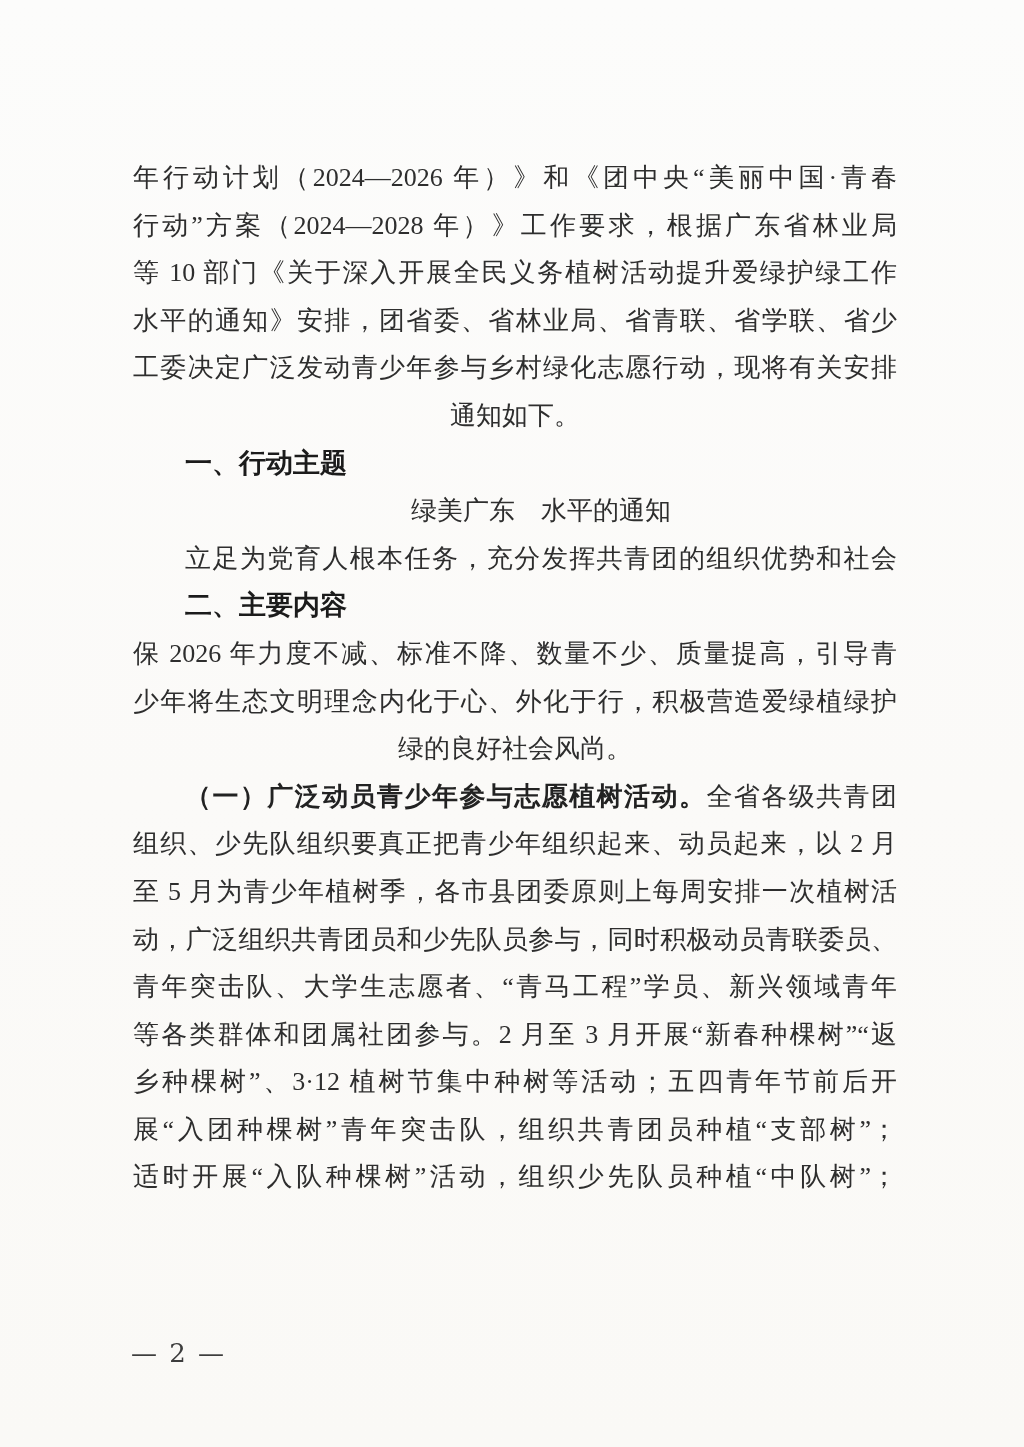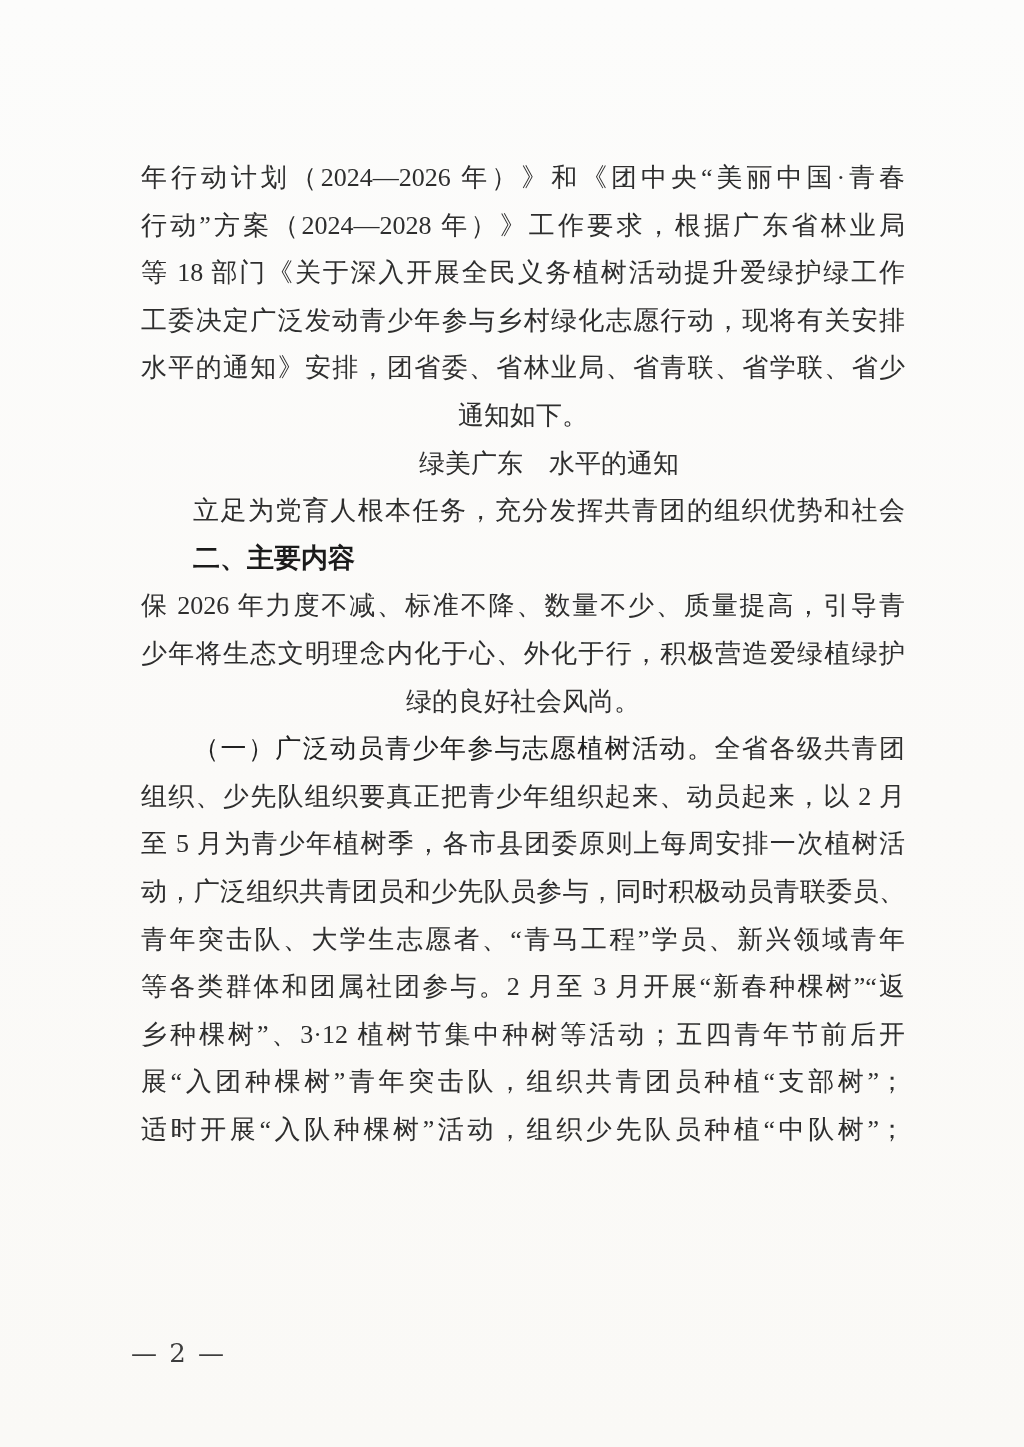"年行动计划（2024—2026 年）》和《团中央“美丽中国·青春" .text-block { left: 141px -> 133px }
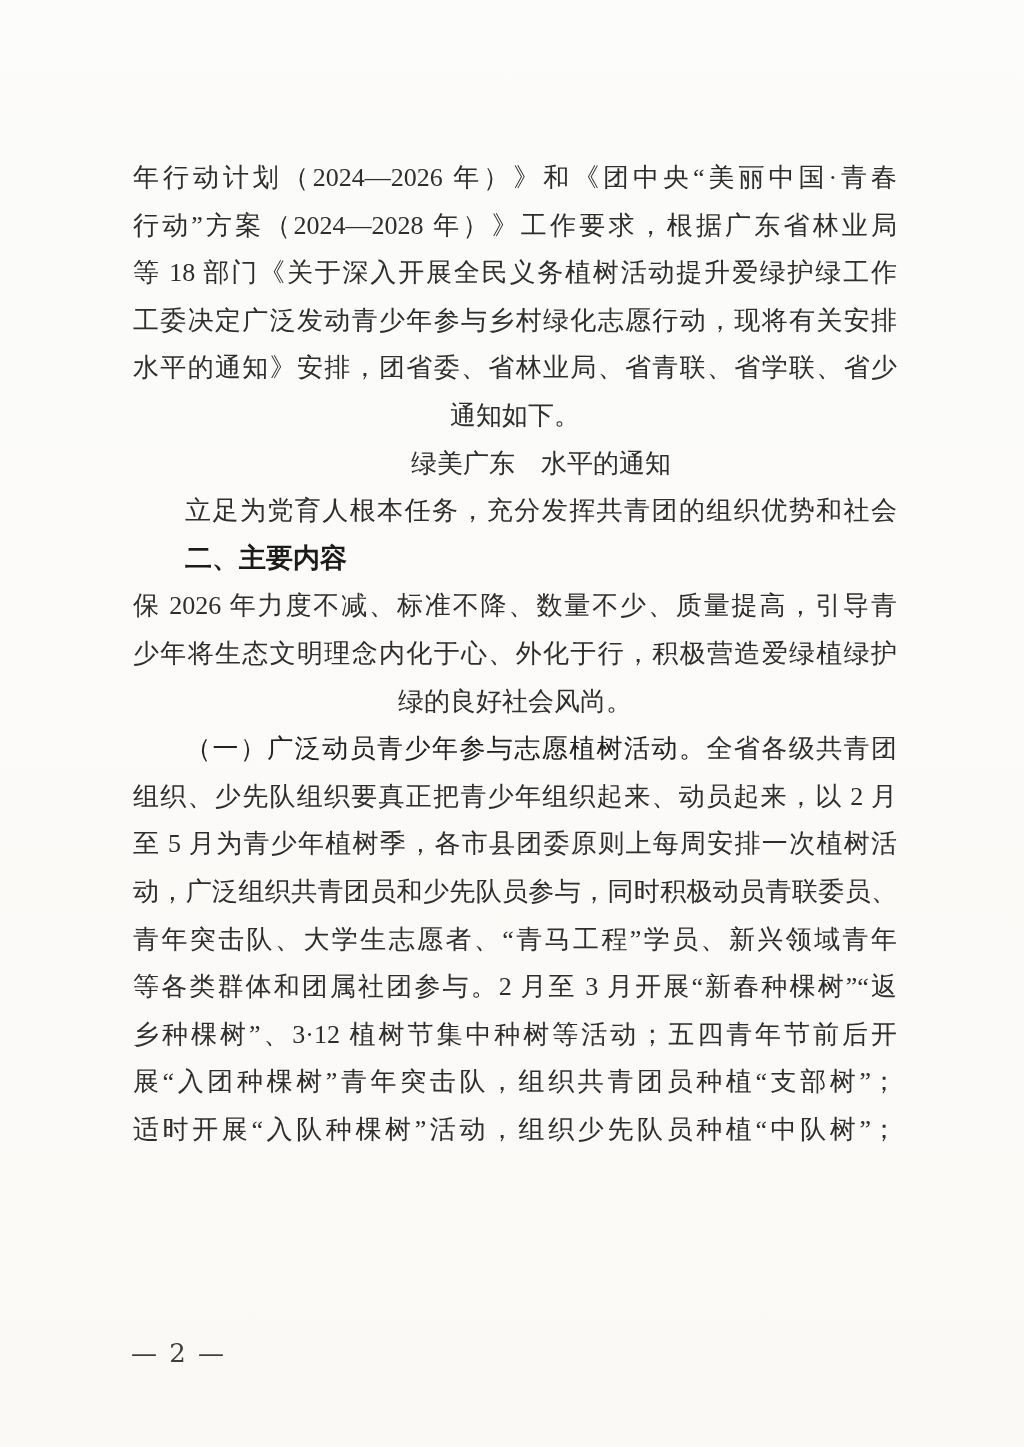"等 18 部门《关于深入开展全民义务植树活动提升爱绿护绿工作" div.line { text: 18 -> 10 }
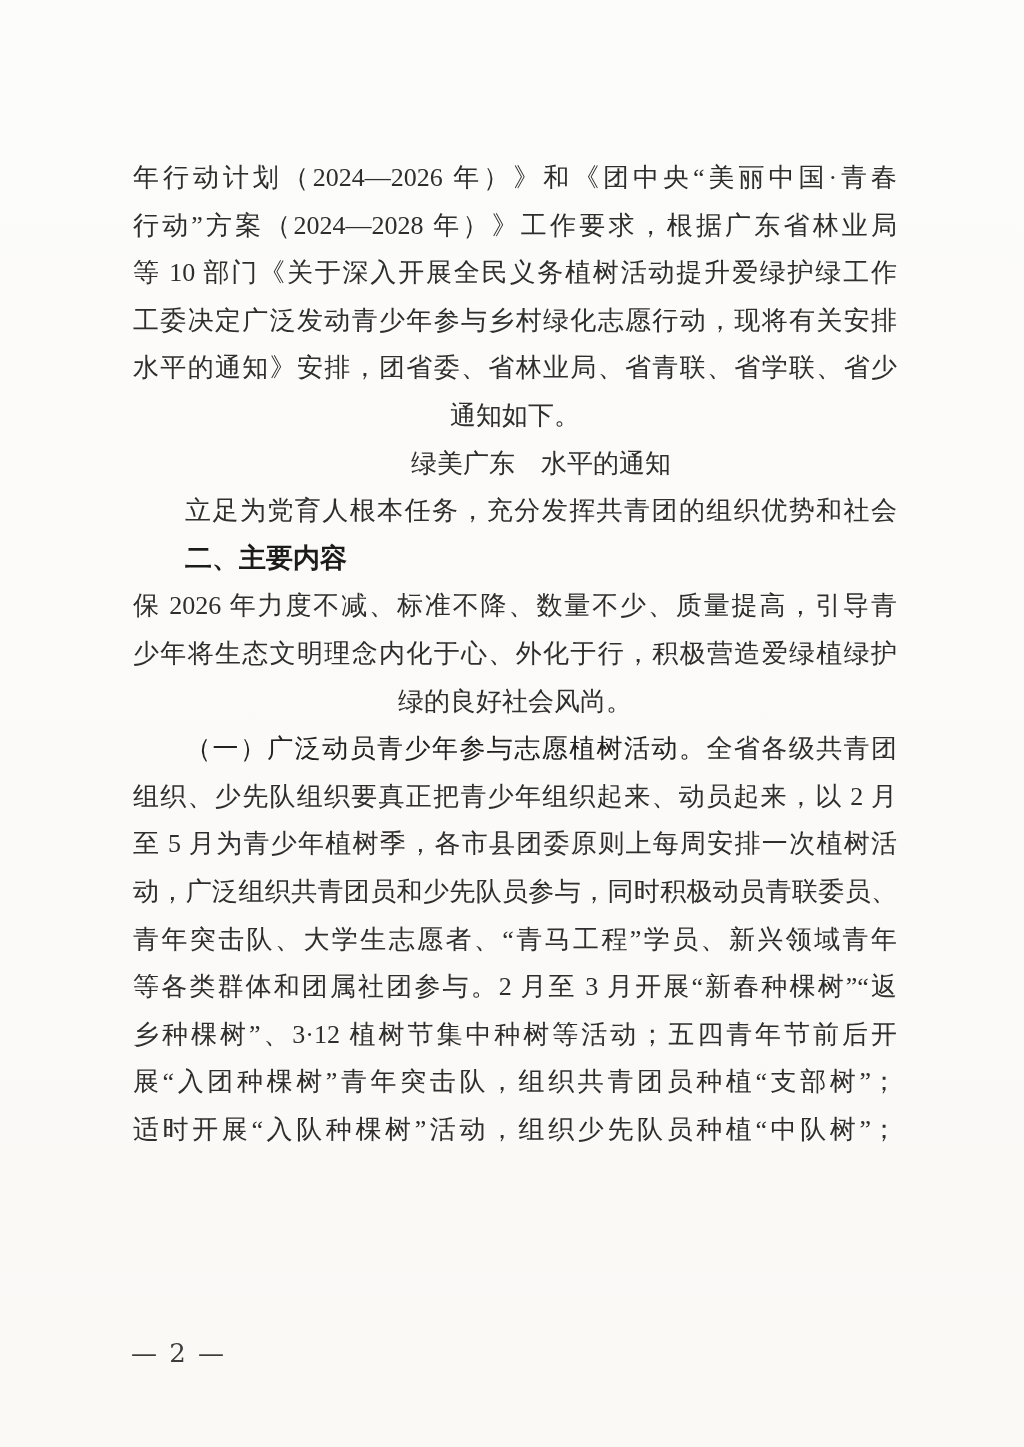"工委决定广泛发动青少年参与乡村绿化志愿行动，现将有关安排" div.line { order: before "水平的通知》安排，团省委、省林业局、省青联、省学联、省少" -> after "水平的通知》安排，团省委、省林业局、省青联、省学联、省少" }
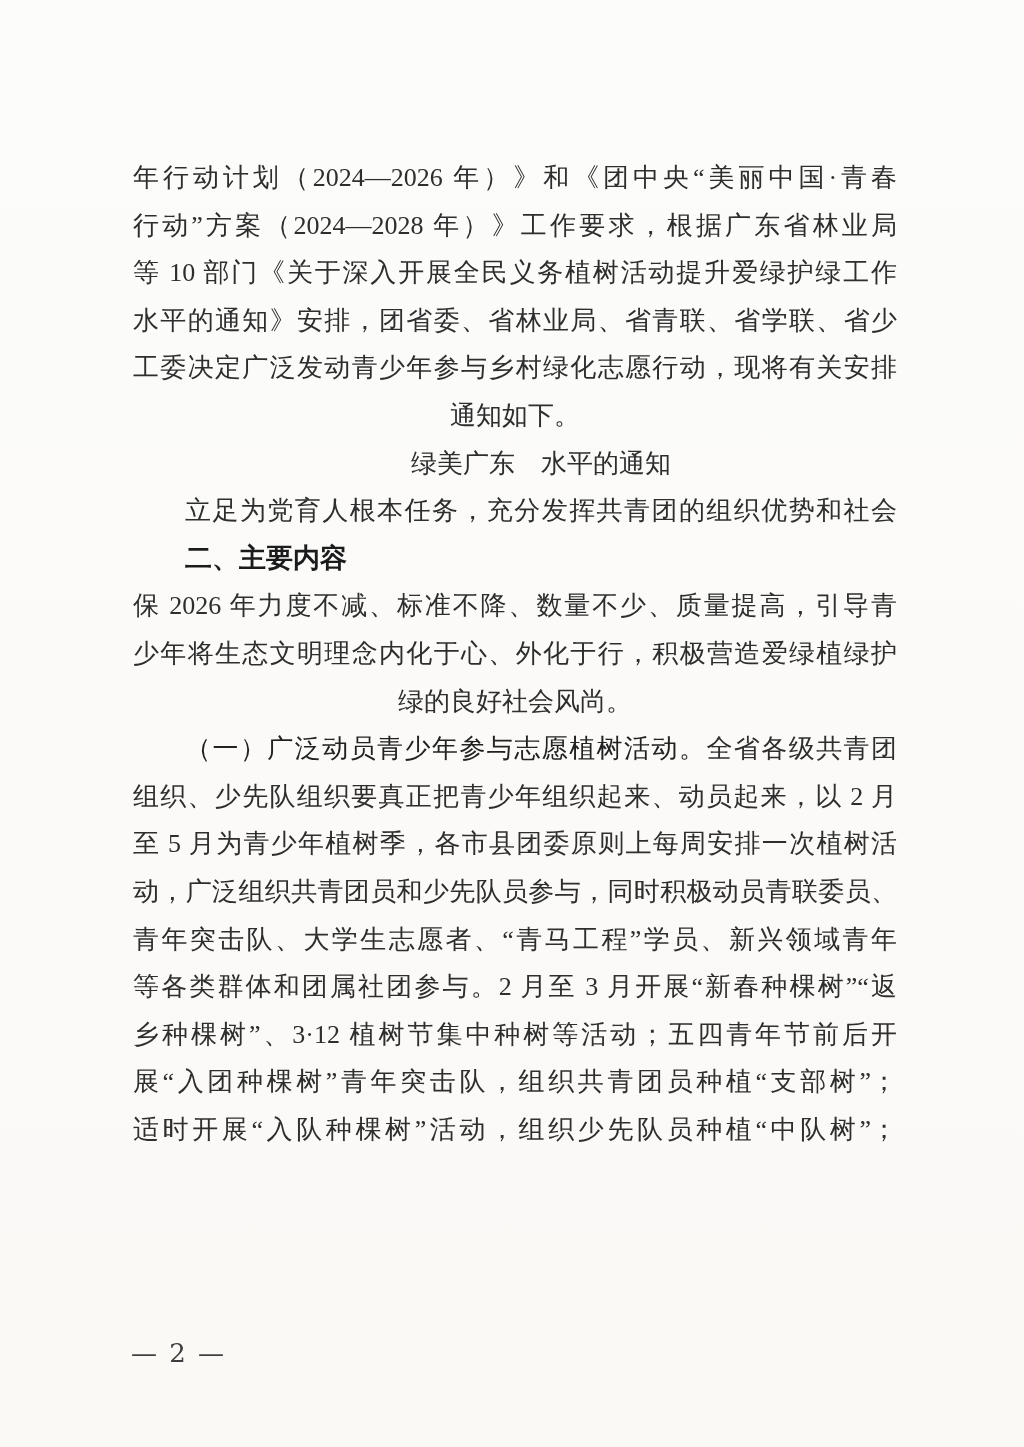"一、行动主题" div.line { html: none -> <div>一、行动主题</div> }
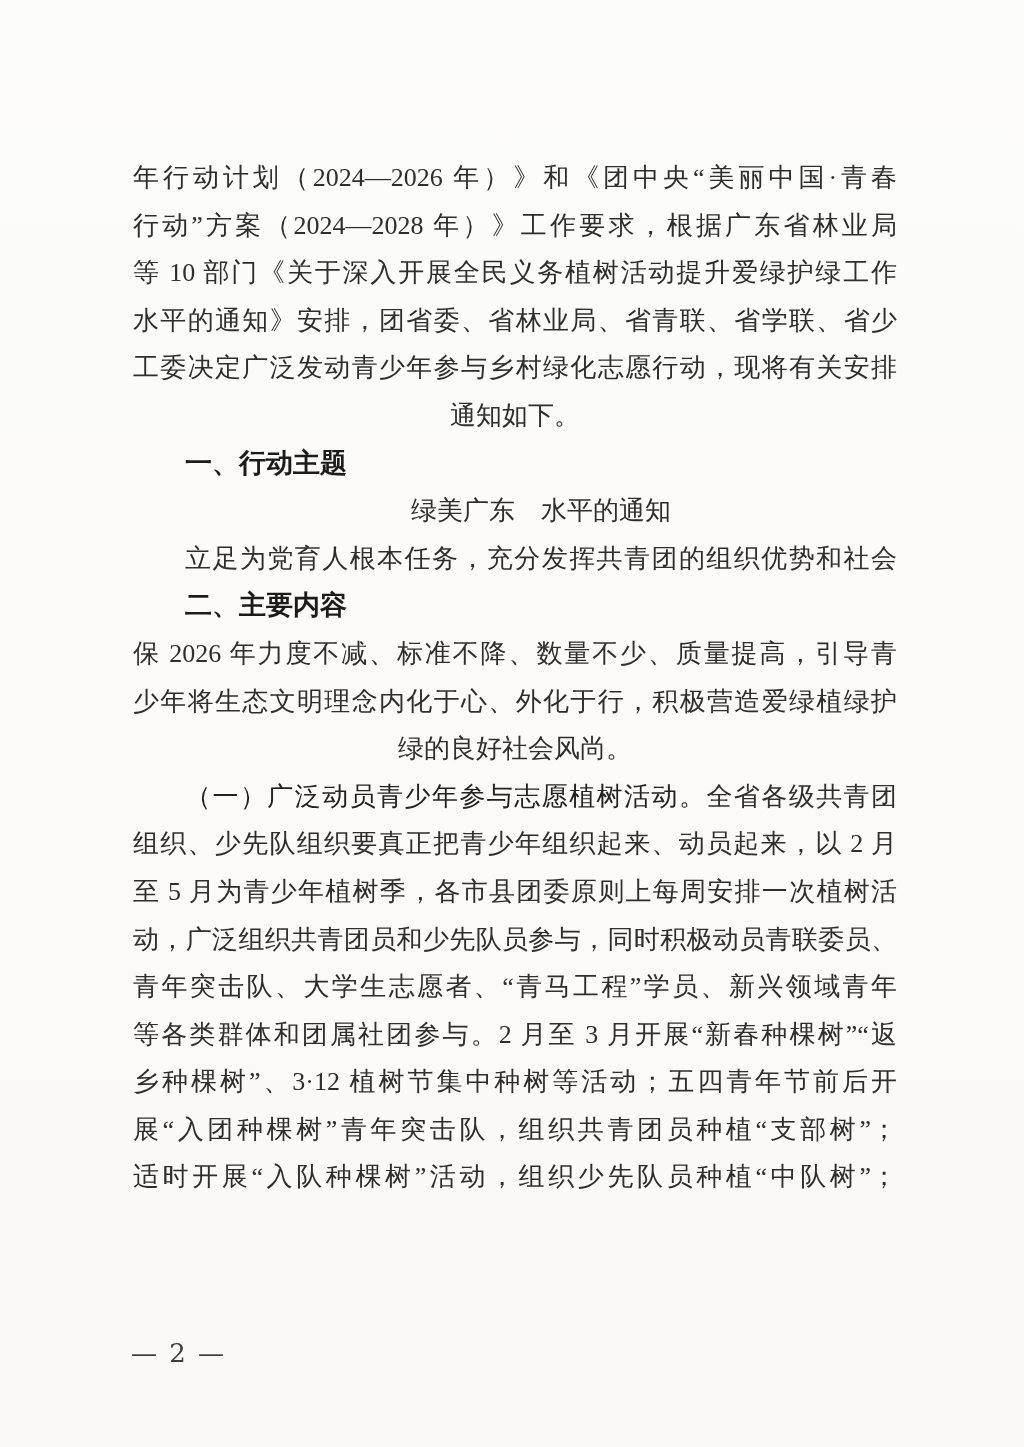"（一）广泛动员青少年参与志愿植树活动。" .lead { font-weight: 400 -> 700 }
